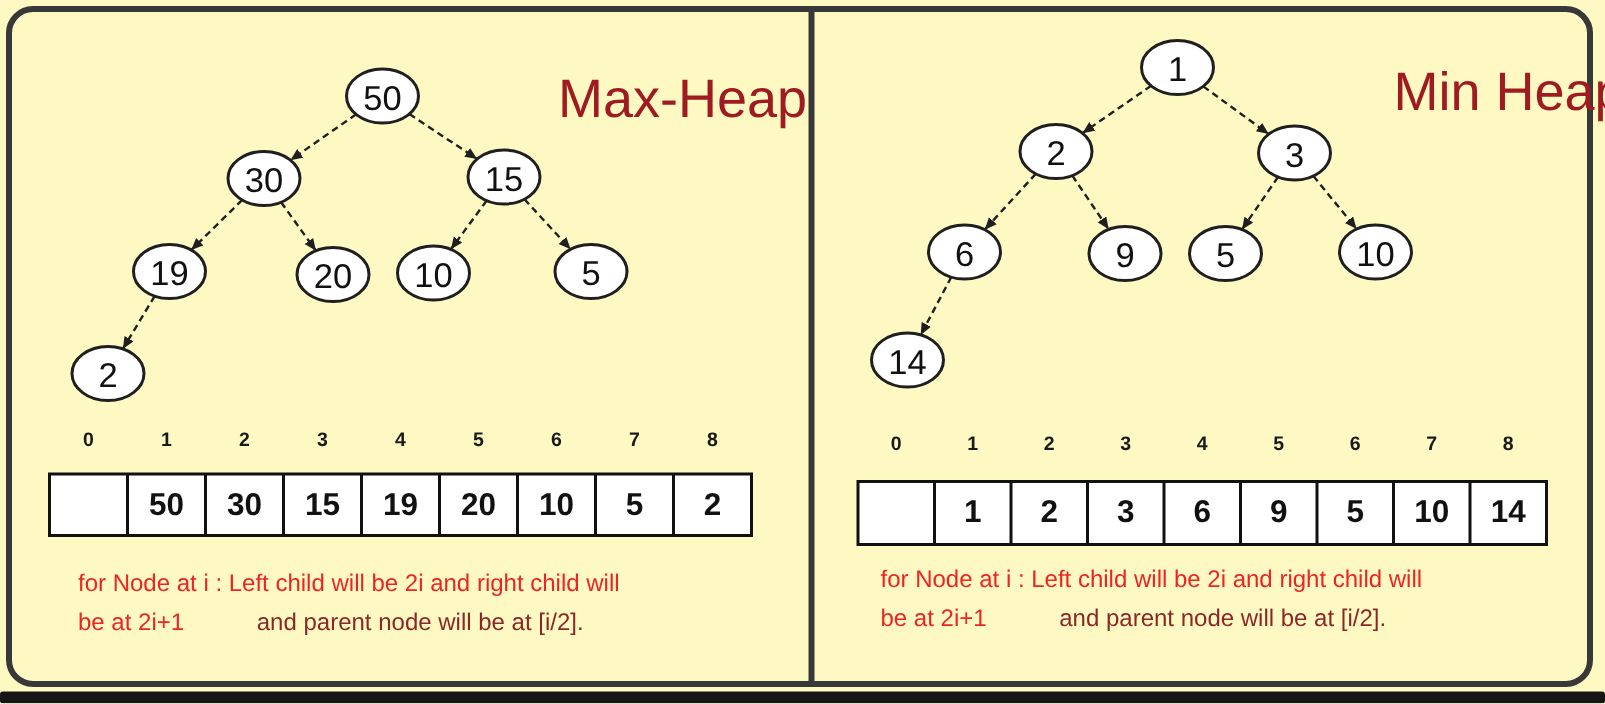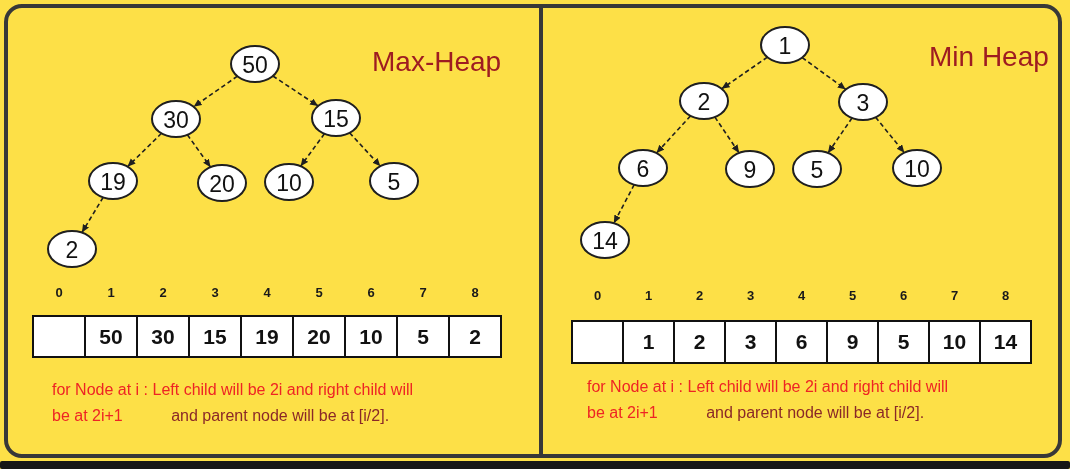"50" .stage { background: #fde047 -> #fef9c3 }
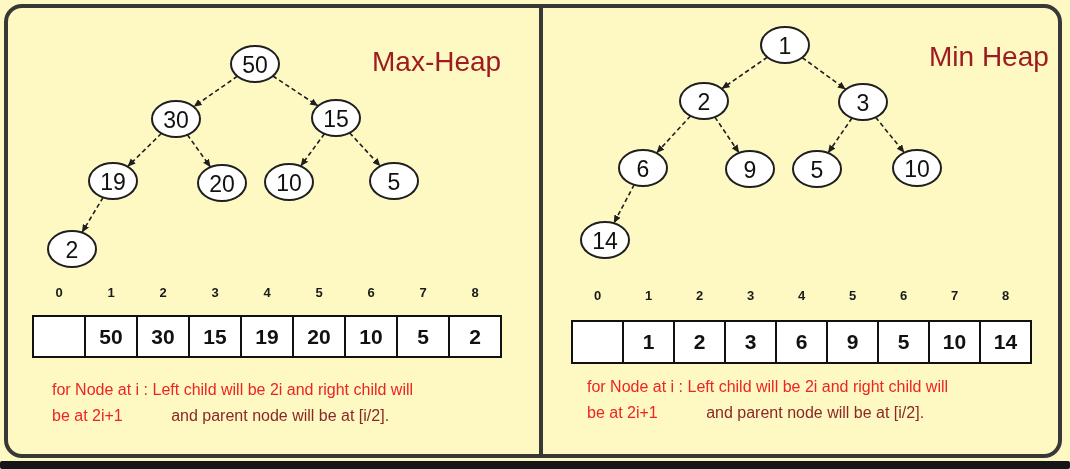"Max-Heap" .title { font-size: 28px -> 36px }
